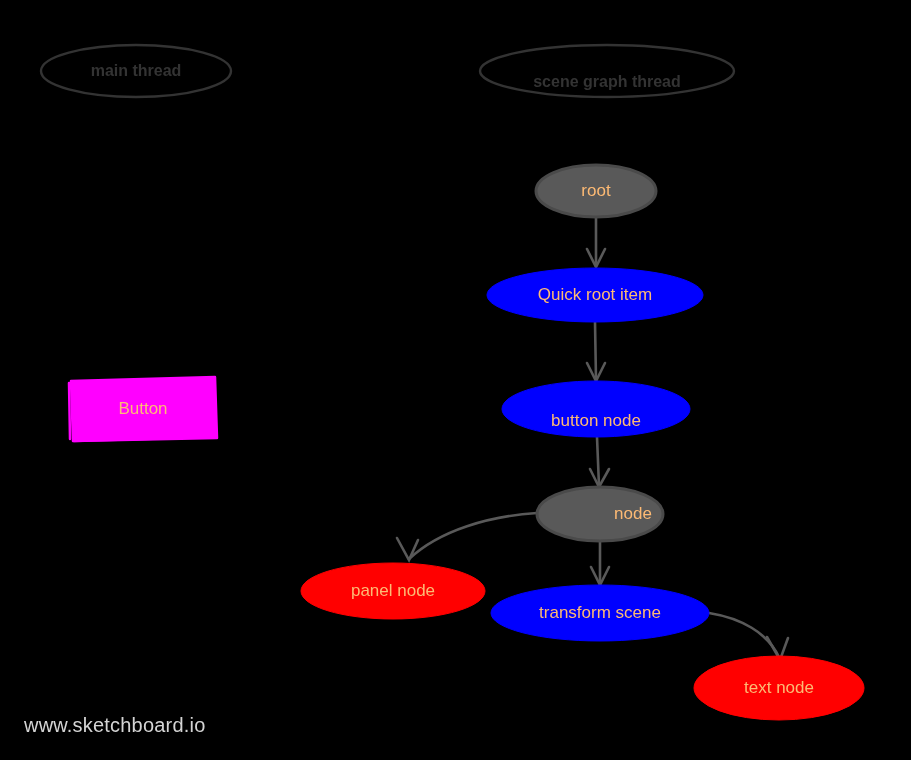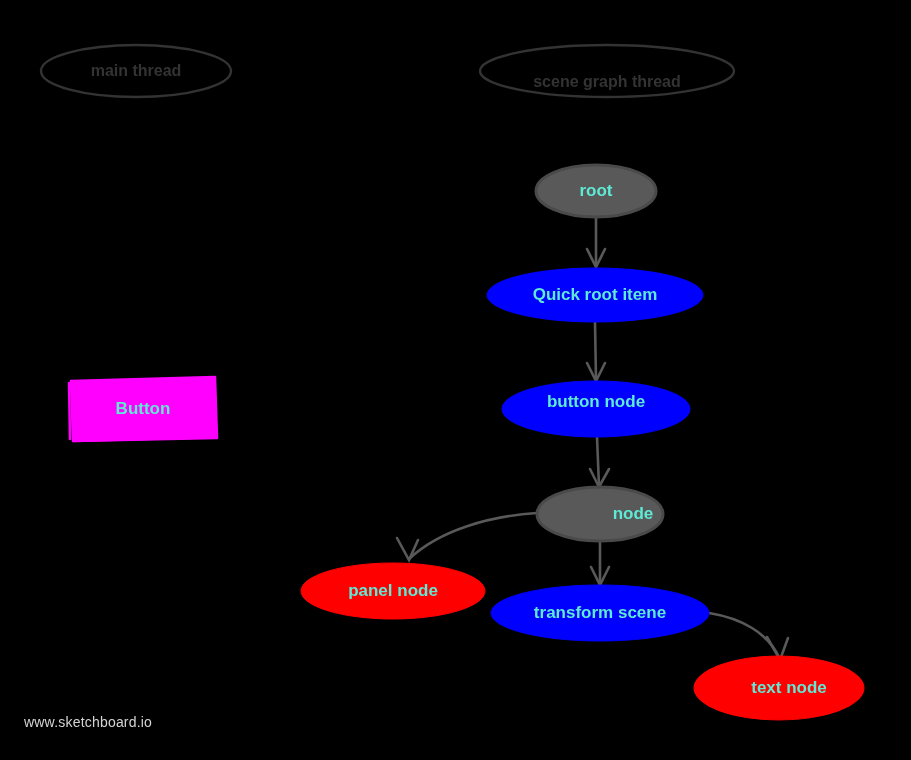"root" .node-label { color: #5eead4 -> #fdba74; font-weight: bold -> normal }
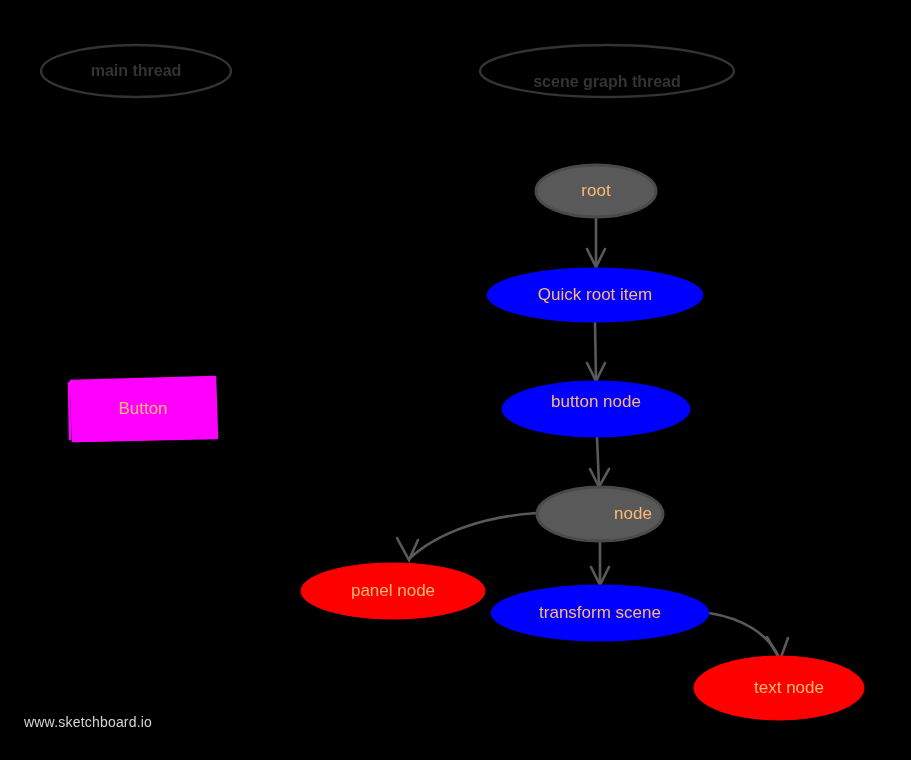"button node" div.node-label { top: 389px -> 408px }
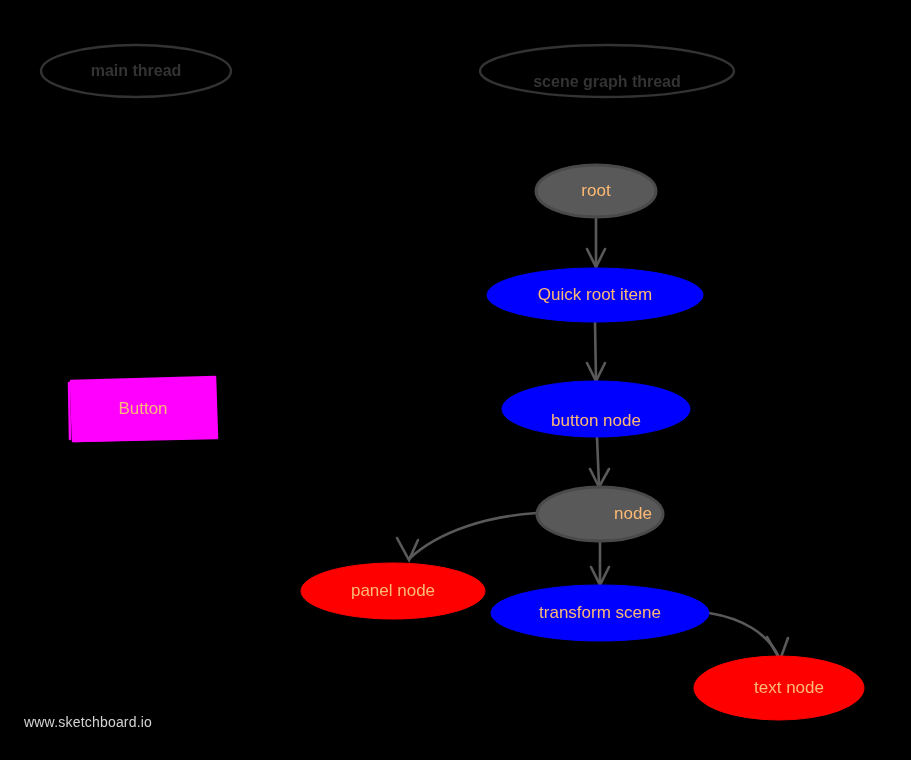"text node" div.node-label { padding-left: 10px -> none }
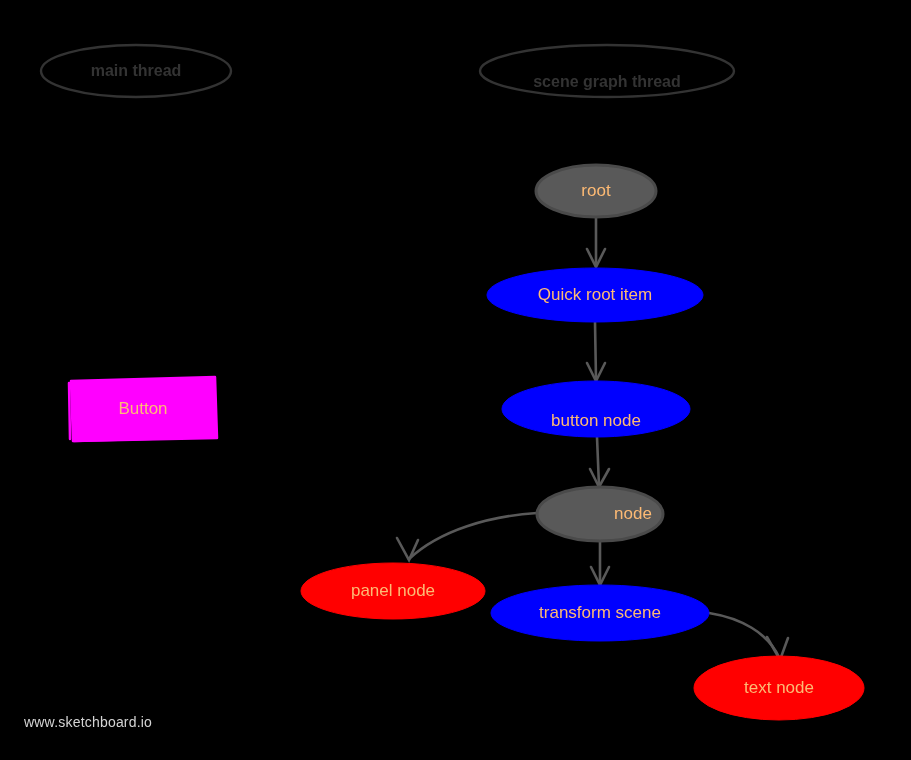"www.sketchboard.io" .watermark { font-size: 14px -> 20px }
